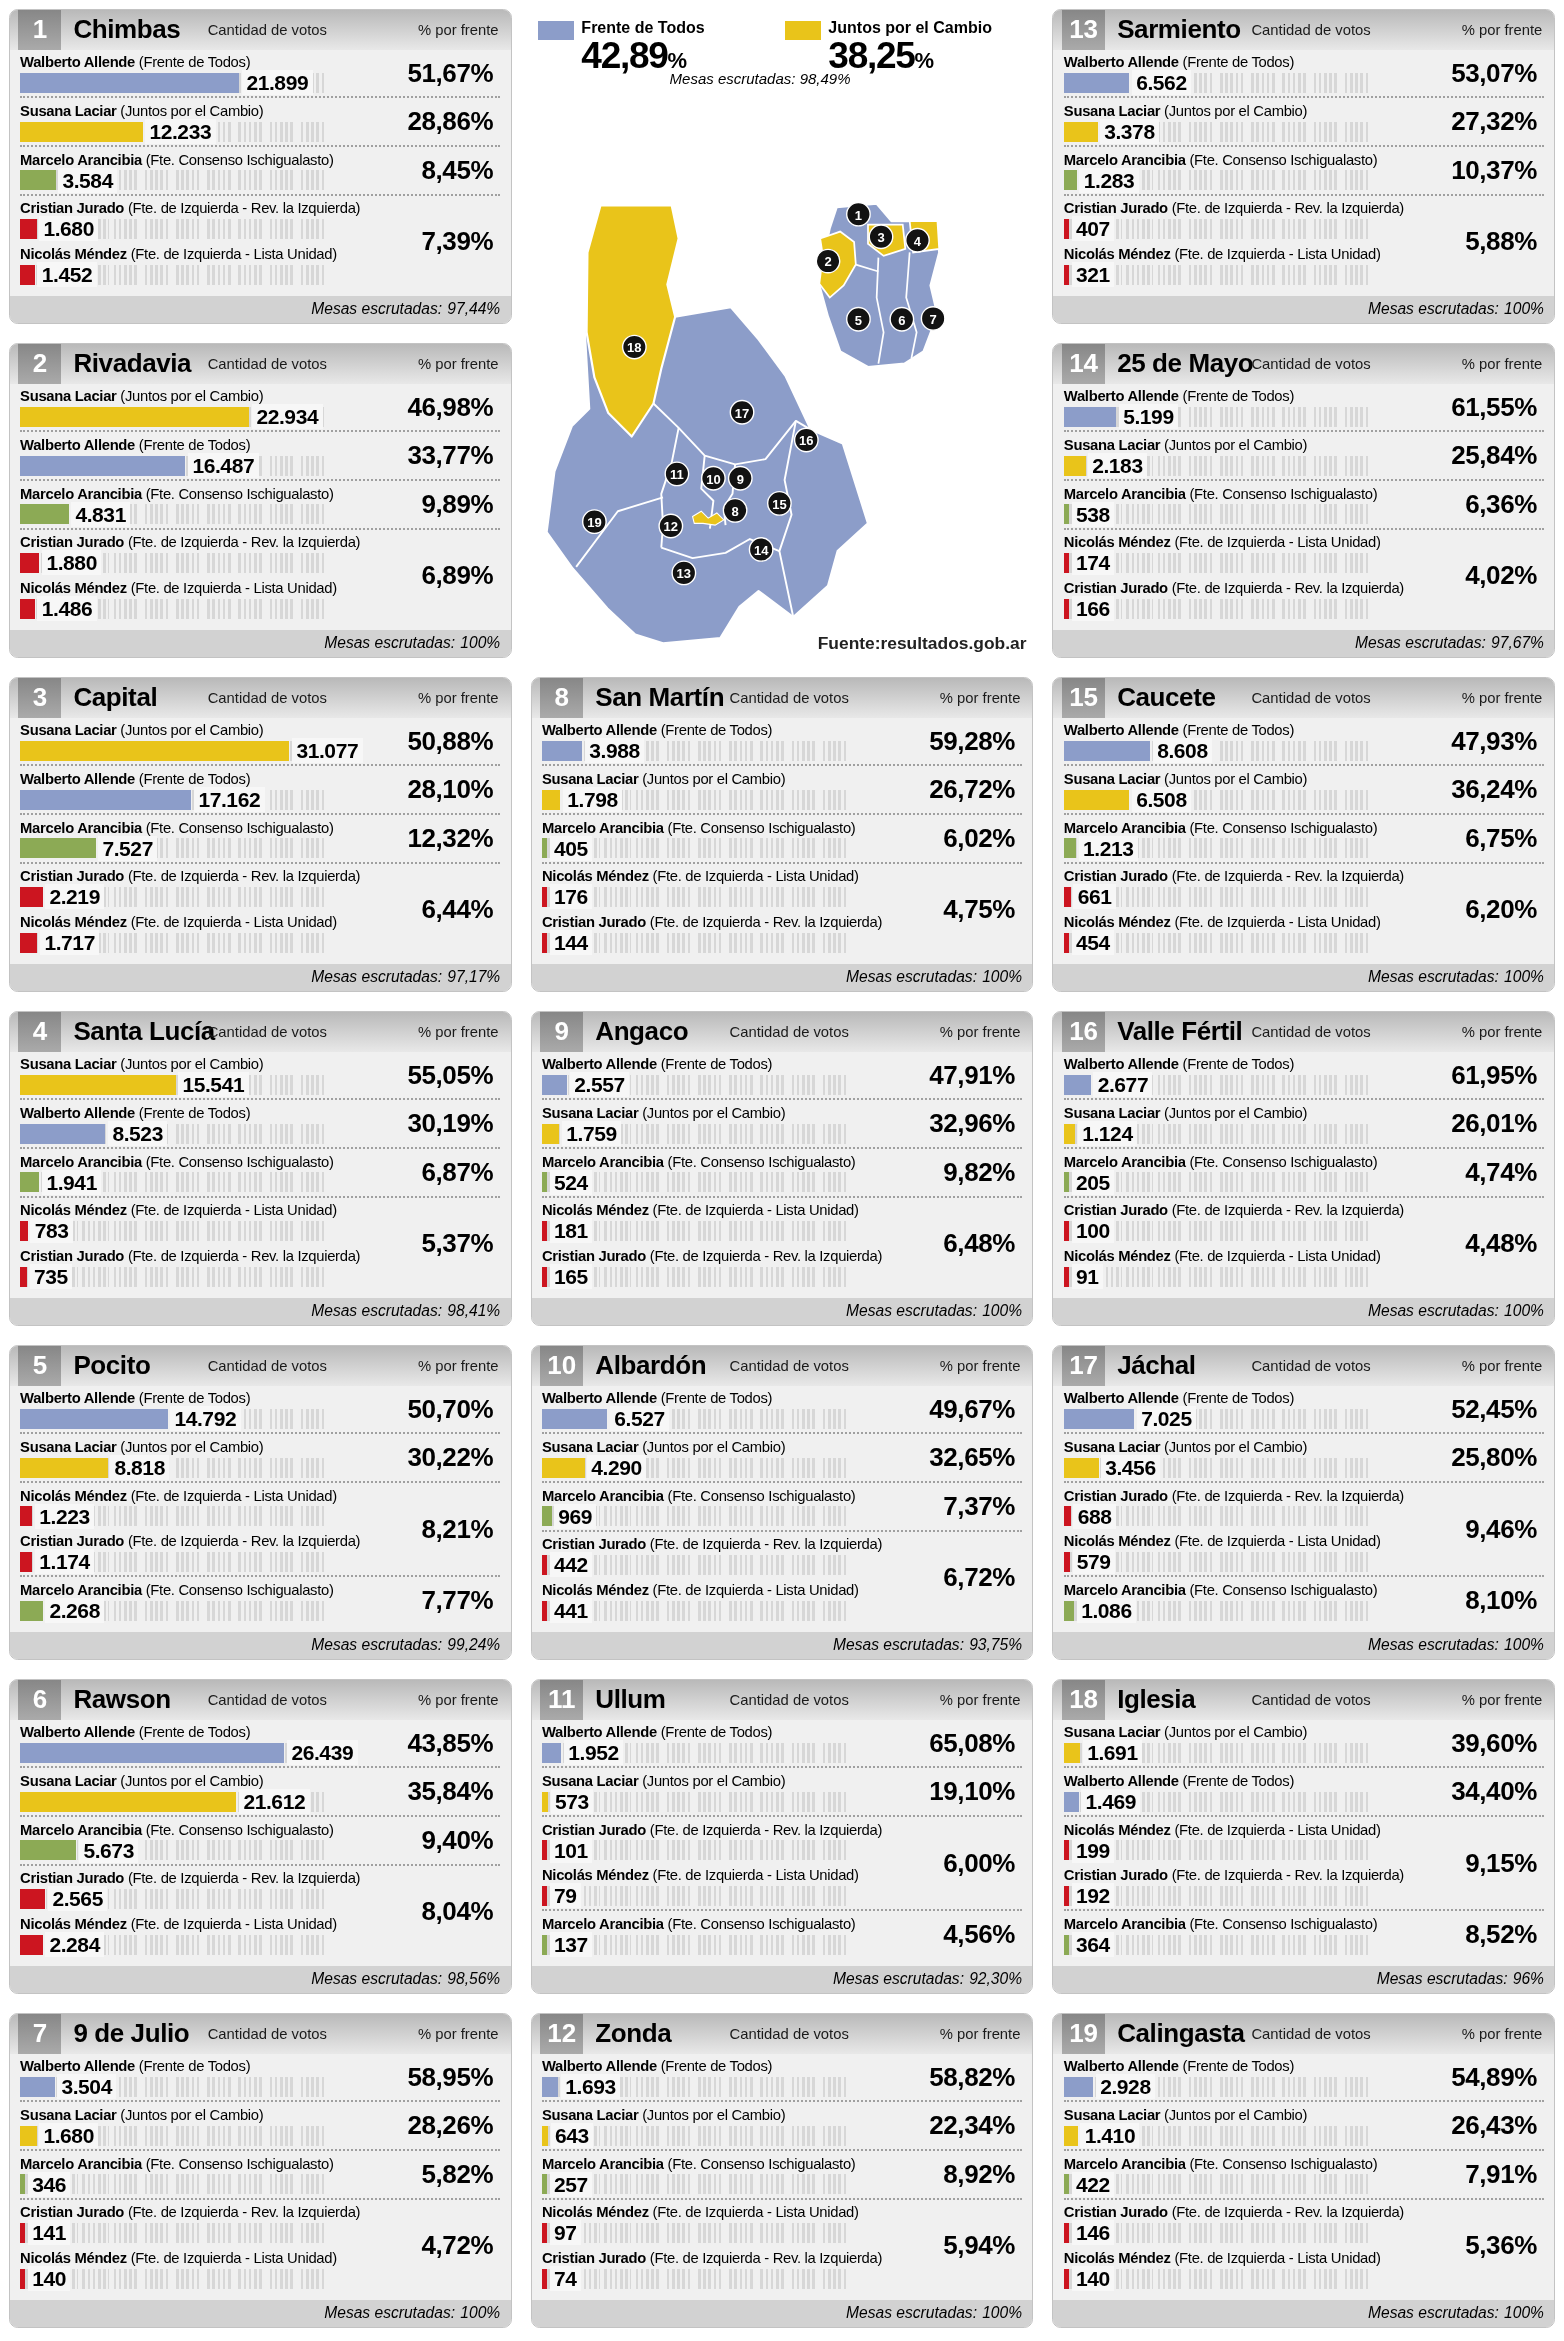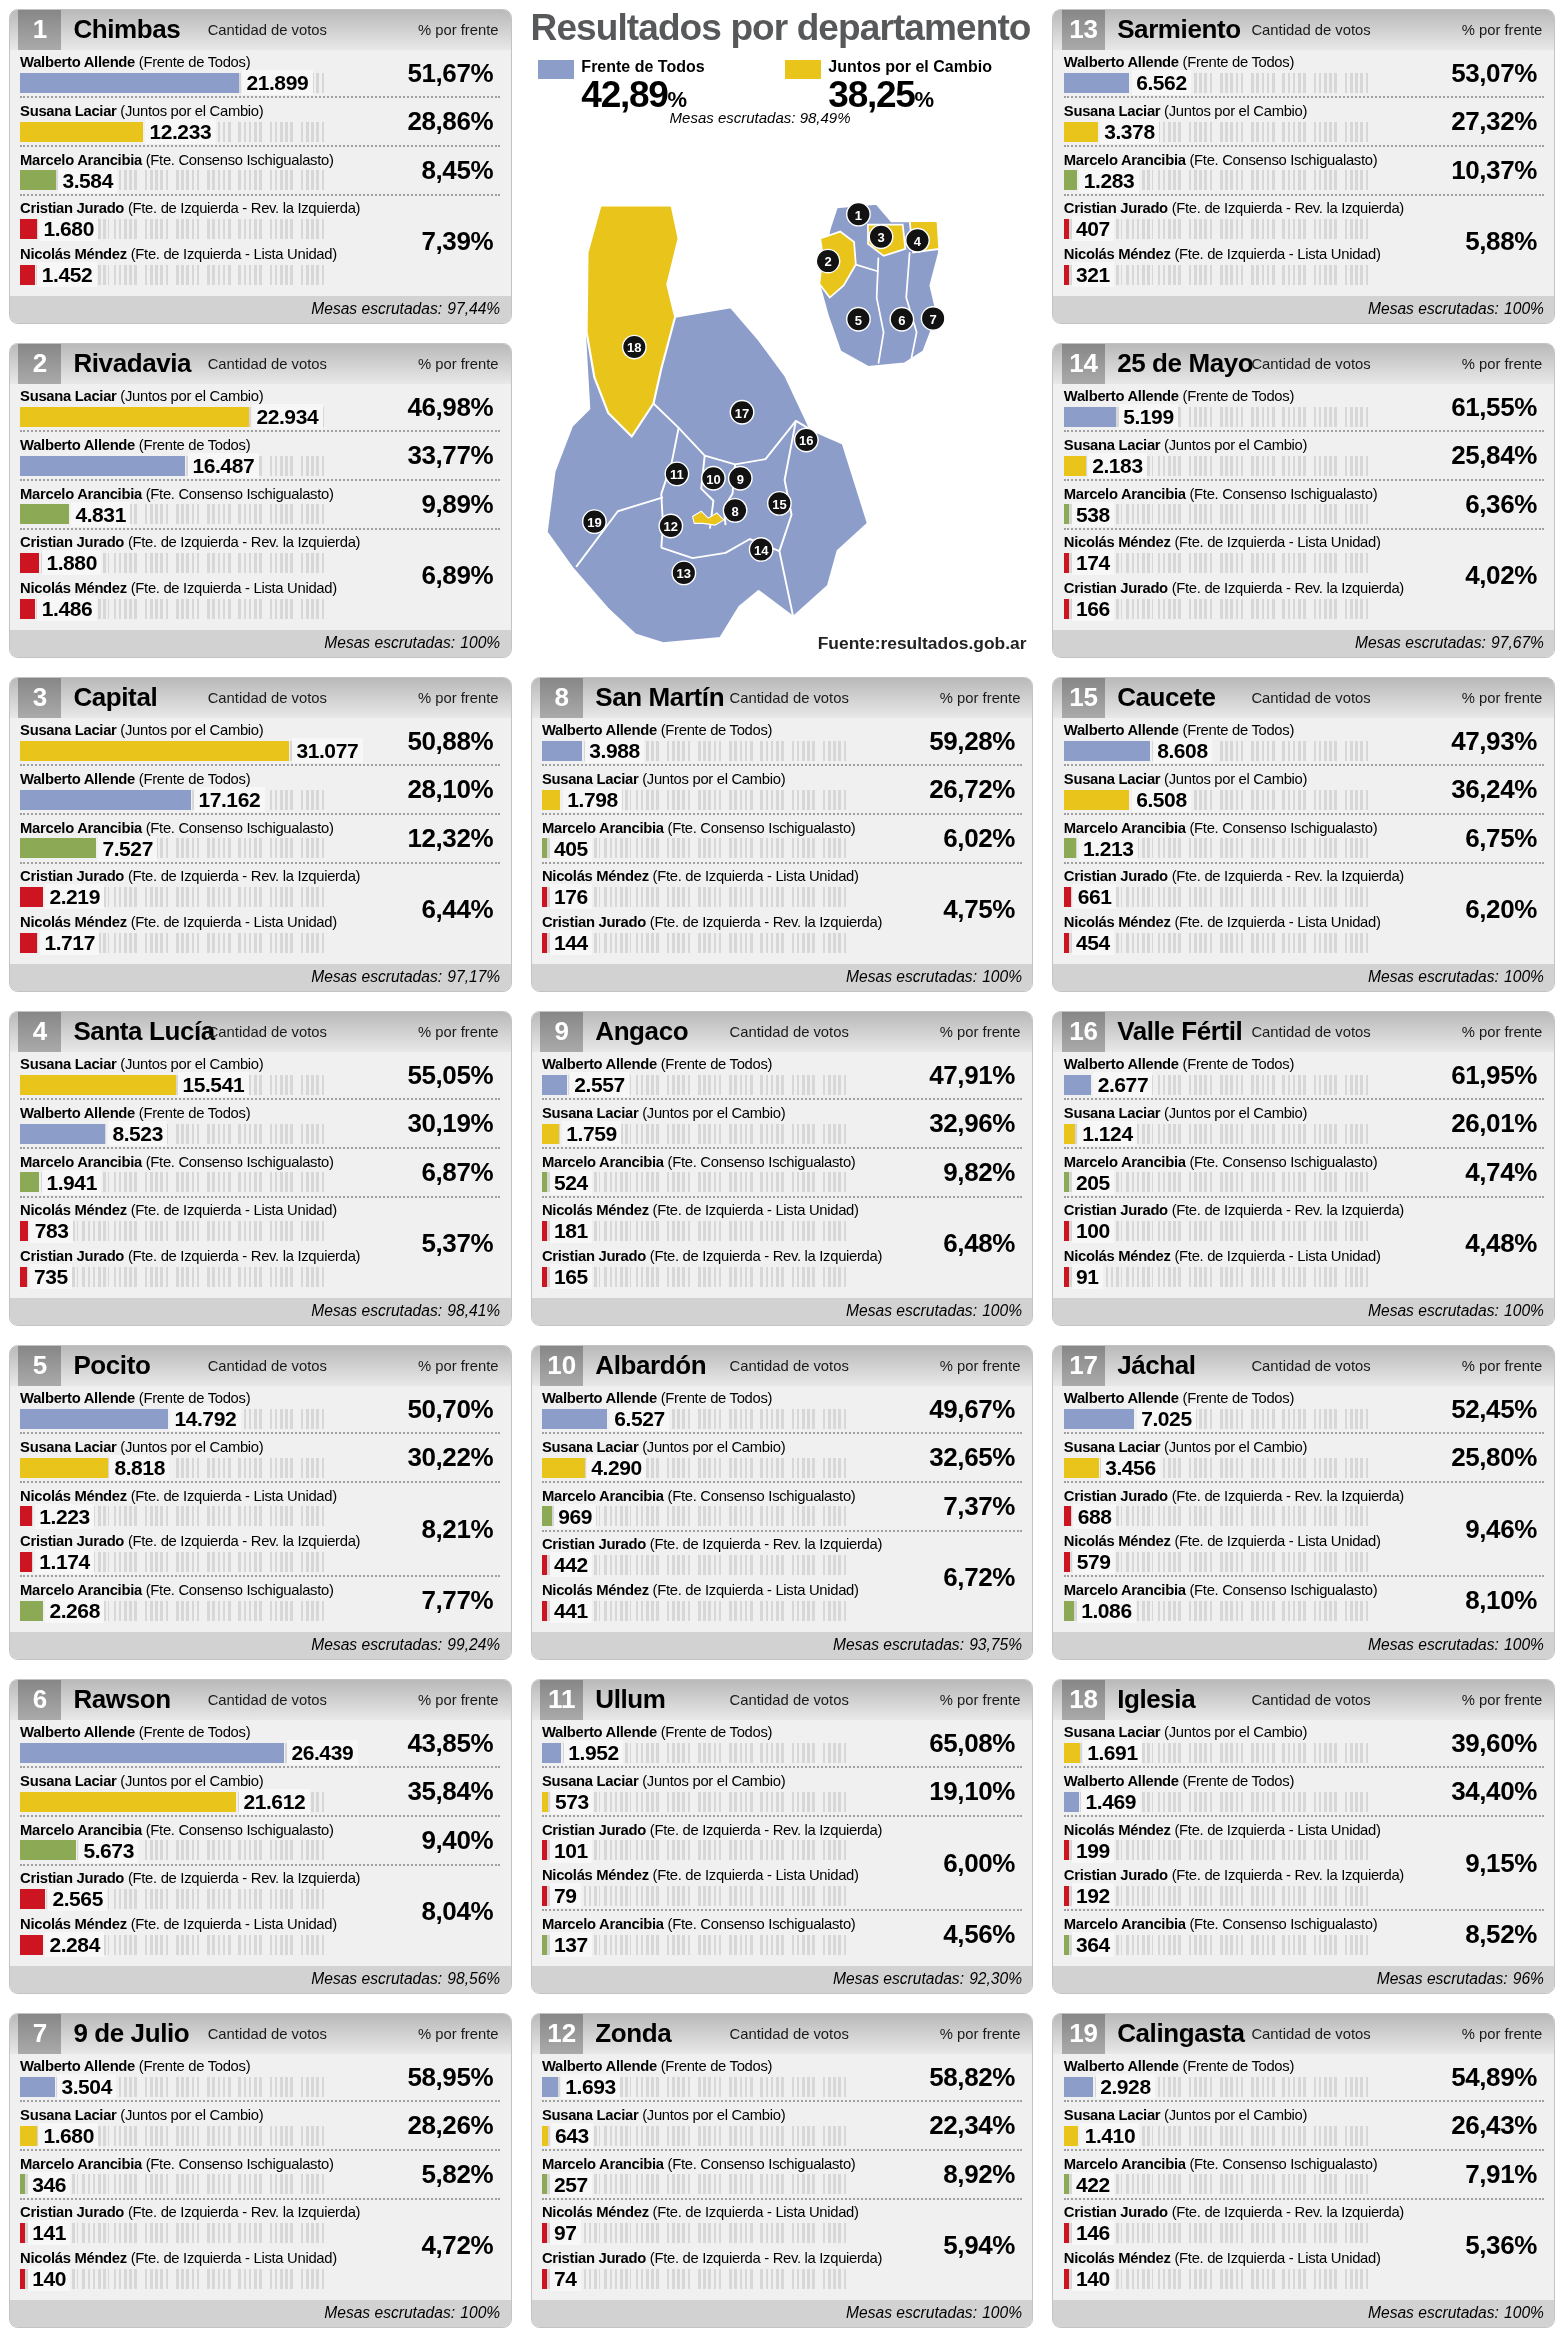"Resultados por departamento" h1 { html: <h1>Resultados por departamento</h1> -> none }
